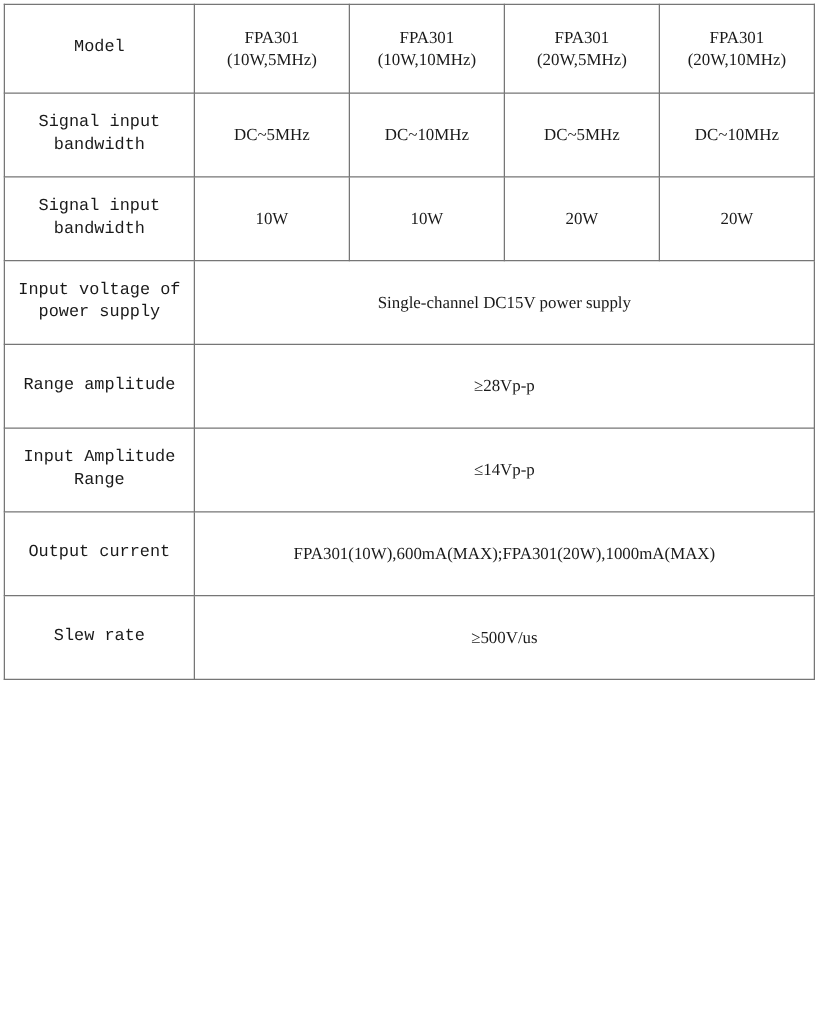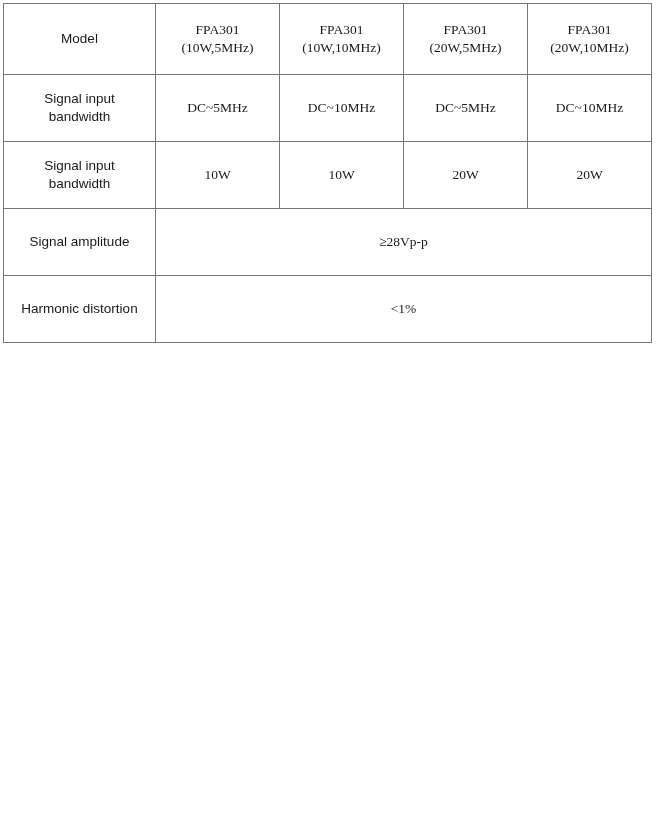"Model" .label-cell { font-family: none -> Liberation Mono, monospace }
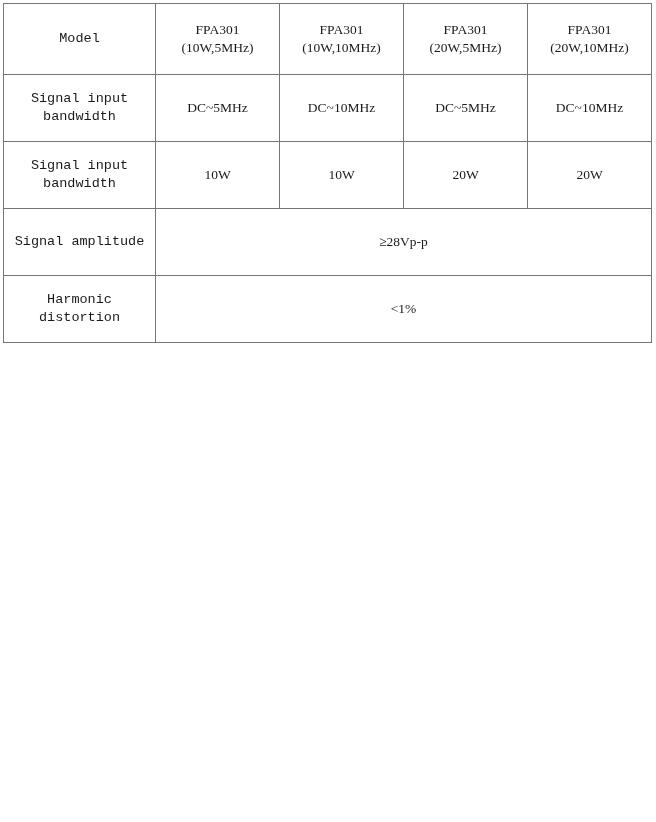"Input voltage of" tr.row-h-std { html: none -> <tr> <td>Input voltage of power supply</td> <td>Single-channel DC15V power supply</td> </tr> }
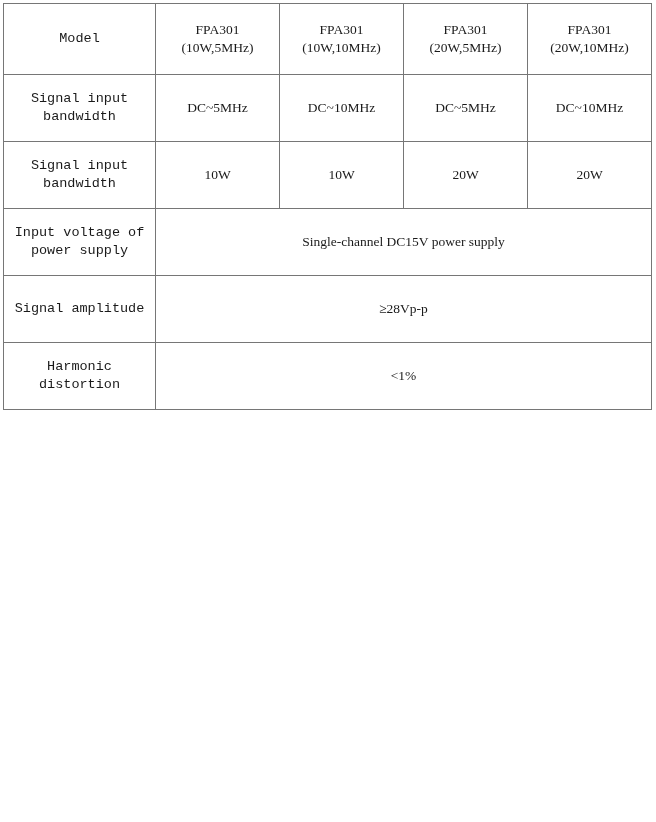"Signal amplitude" td.label-cell { text: Signal -> Range }
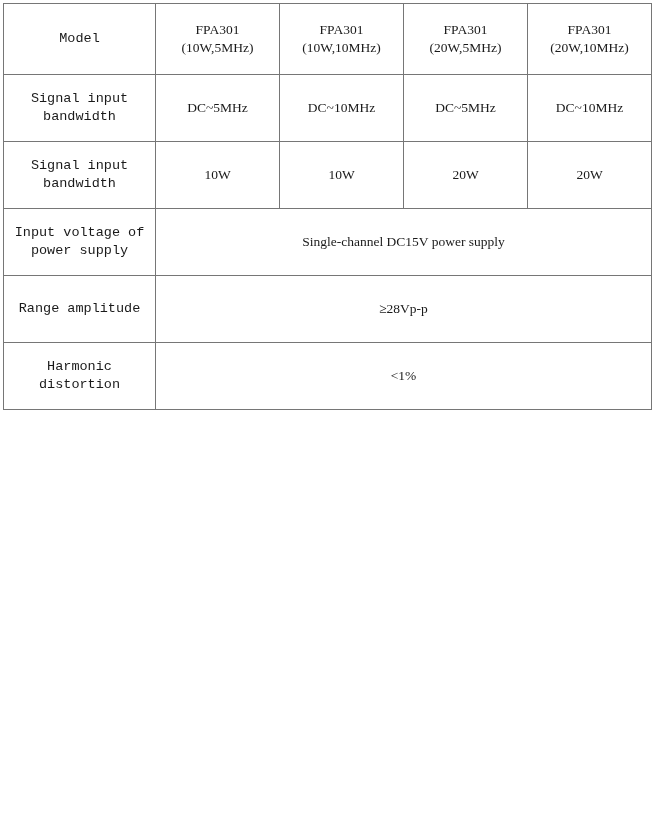"Input Amplitude" tr.row-h-std { html: none -> <tr> <td>Input Amplitude Range</td> <td>≤14Vp-p</td> </tr> }
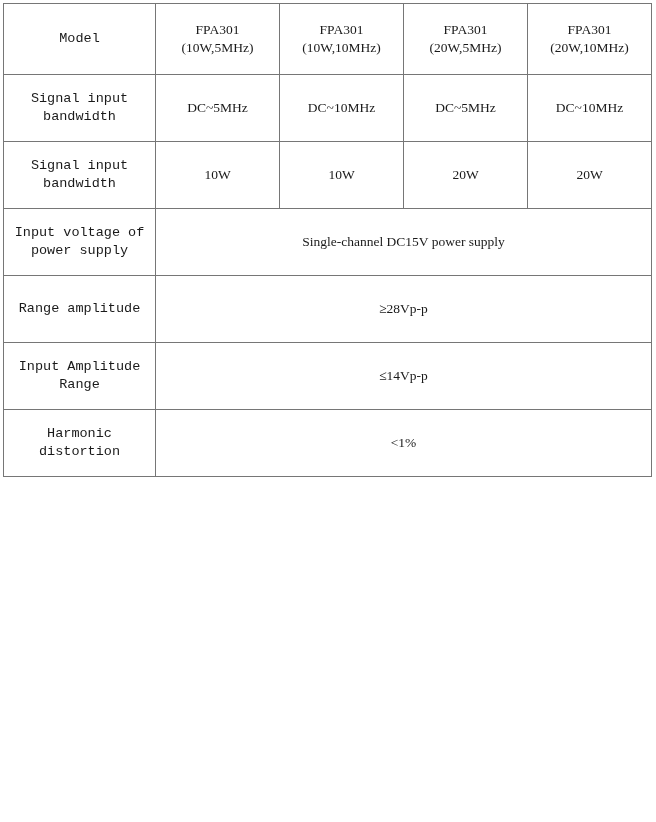"Output current" tr.row-h-std { html: none -> <tr> <td>Output current</td> <td>FPA301(10W),600mA(MAX);FPA301(20W),1000mA(MAX)</td> </tr> }
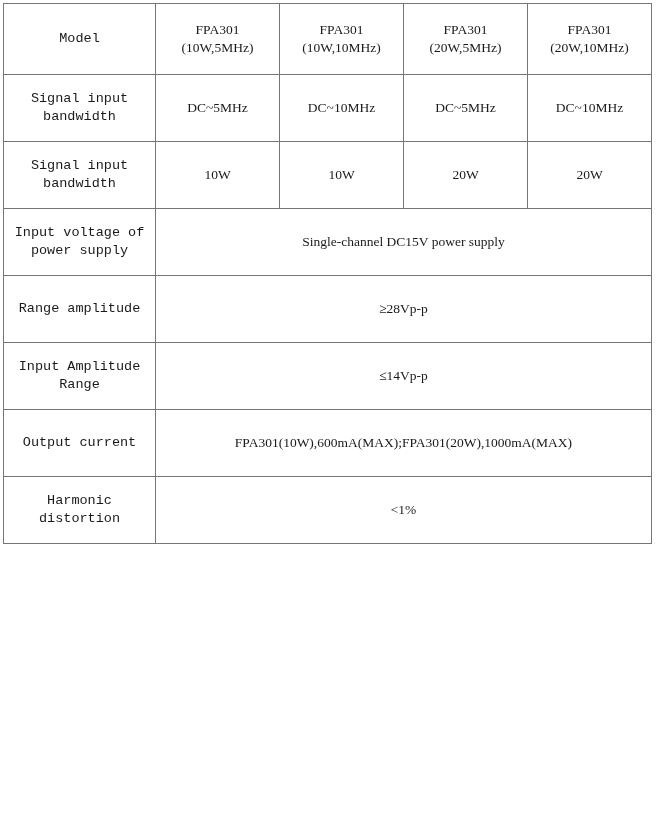"Slew rate" tr.row-h-std { html: none -> <tr> <td>Slew rate</td> <td>≥500V/us</td> </tr> }
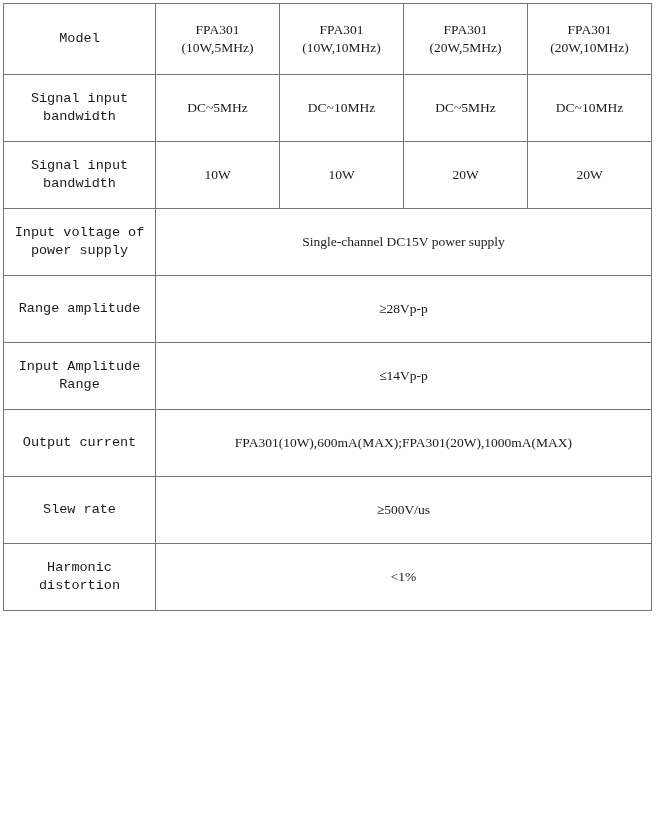"Harmonic distortion" tr.row-h-std { html: <tr> <td>Harmonic distortion</td> <td>&lt;1%</td> </tr> -> none }
